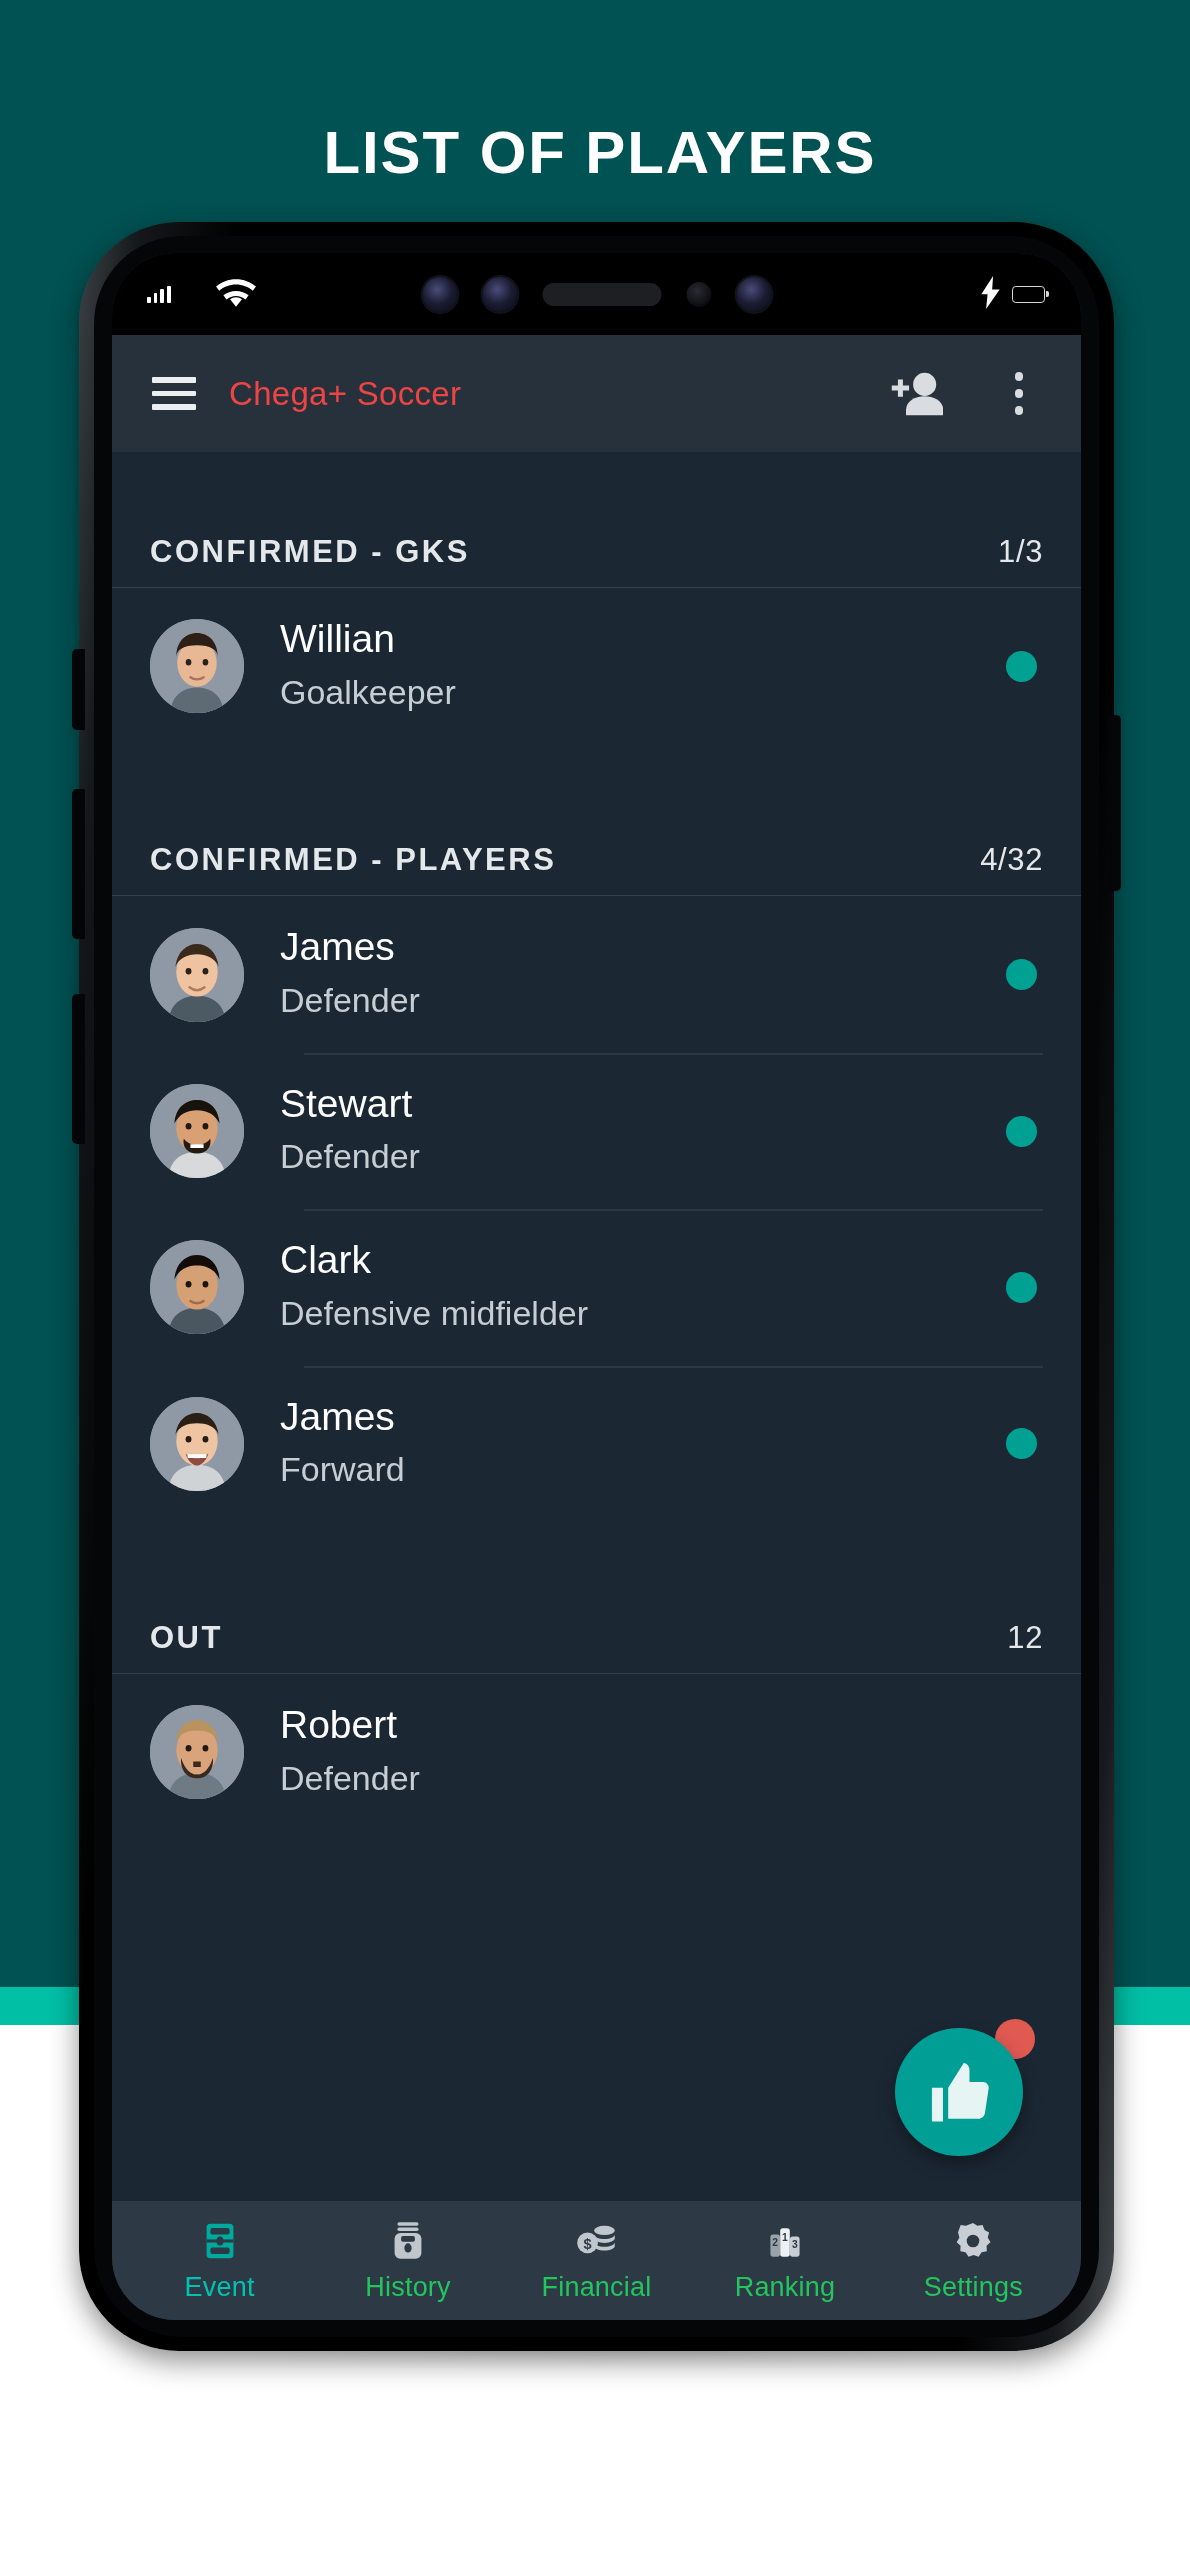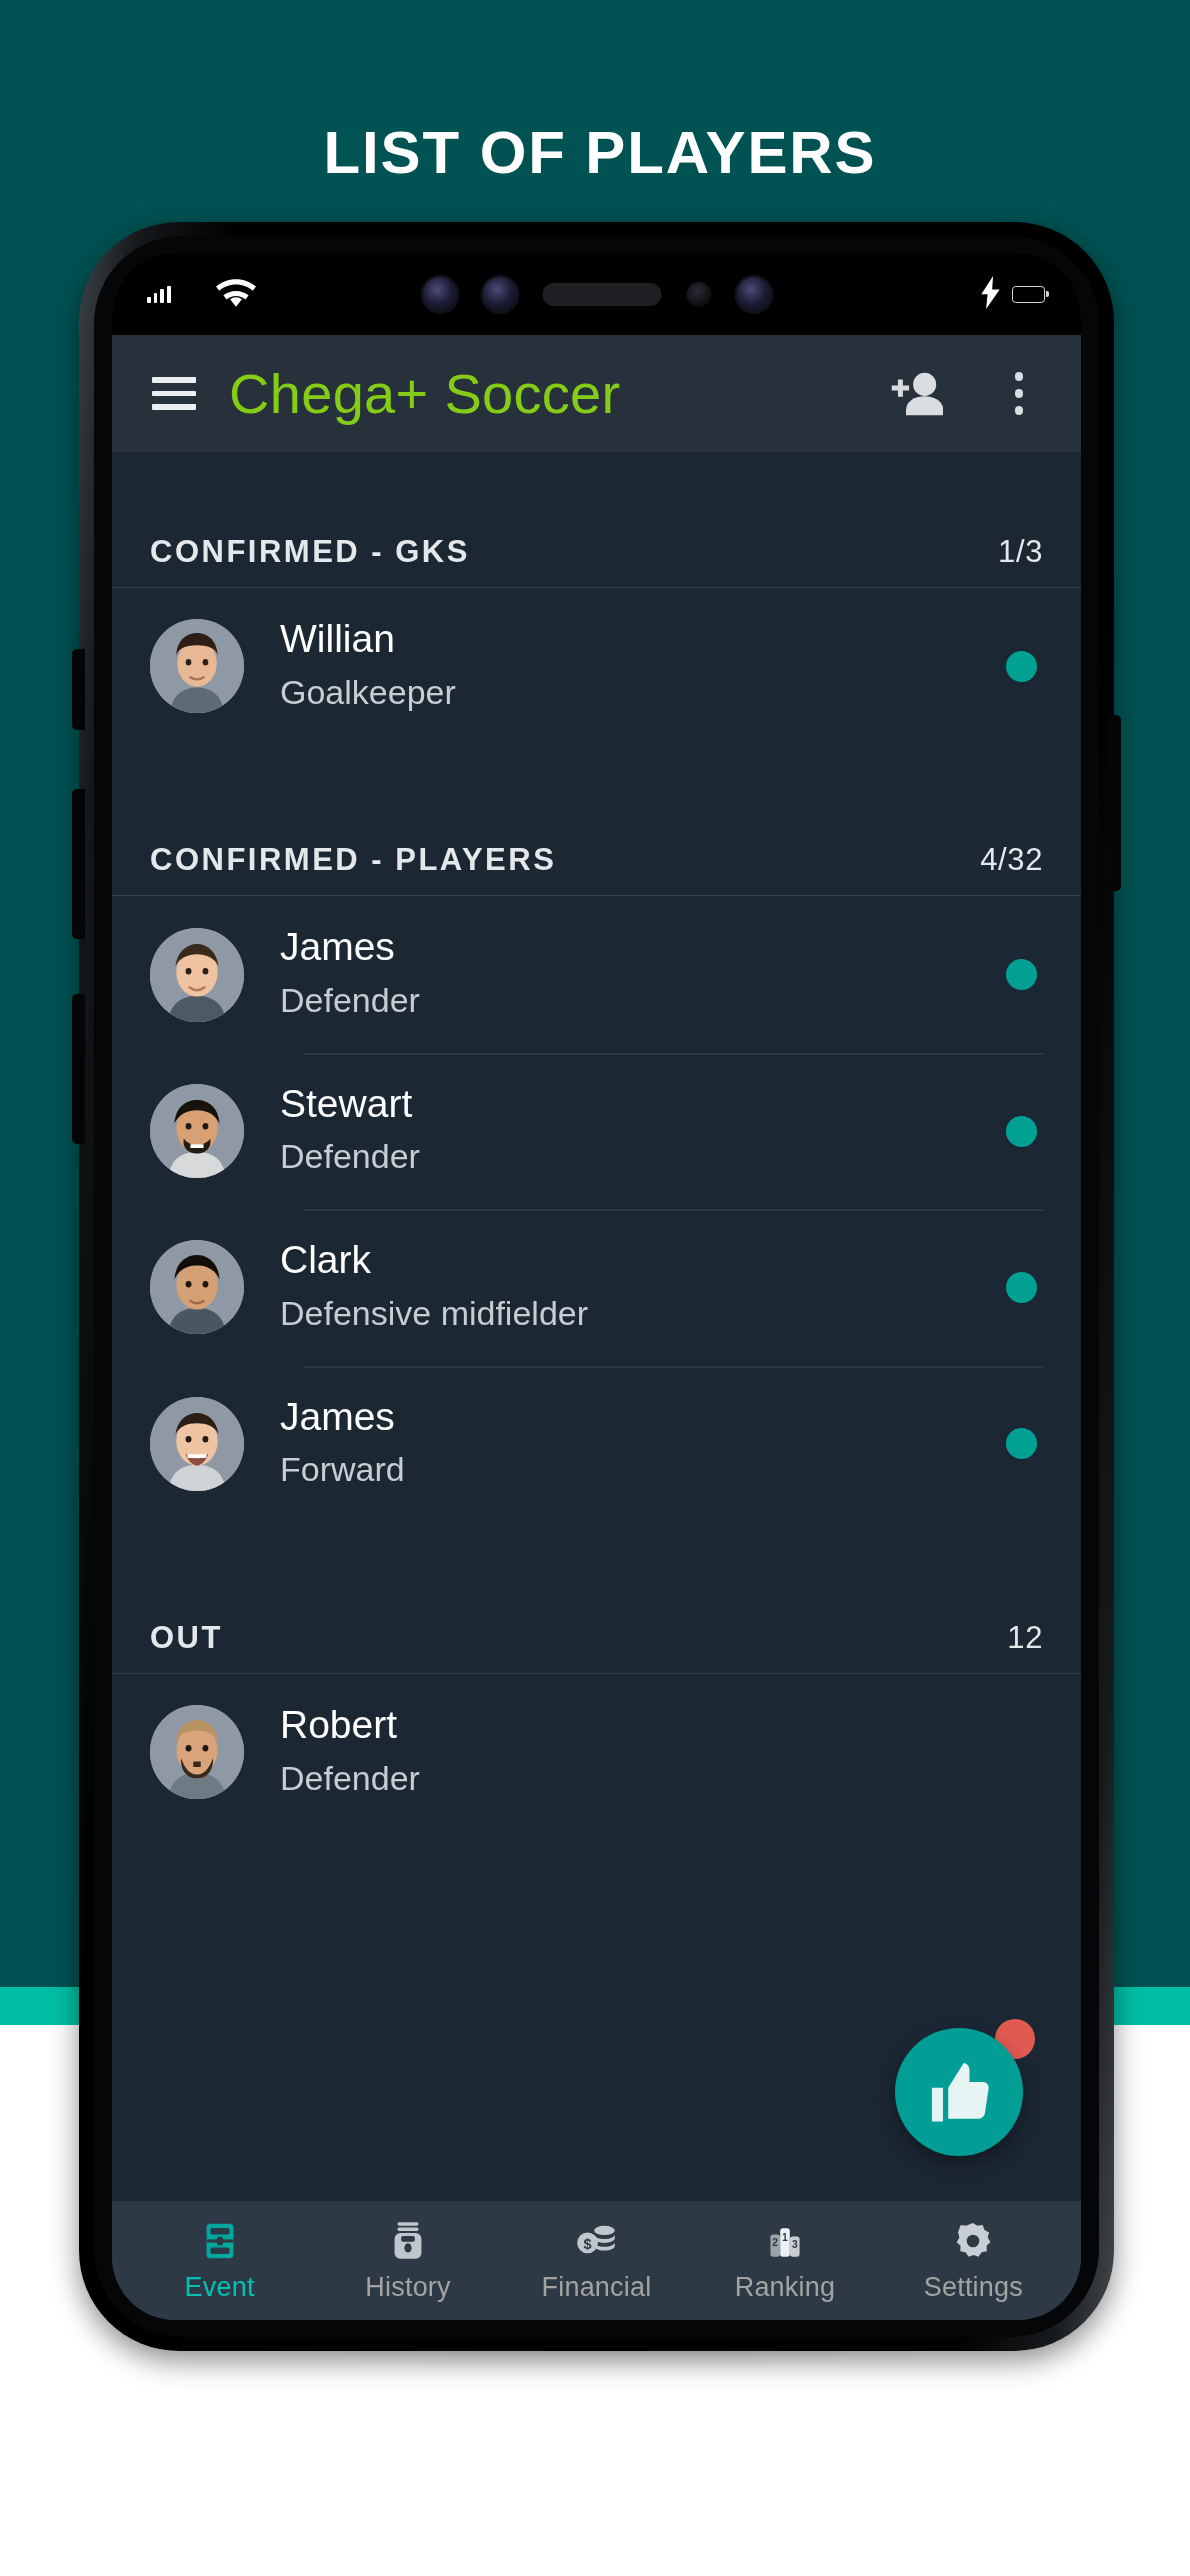"Chega+ Soccer" #app-title { color: #84cc16 -> #ef4444; font-size: 56px -> 33px }
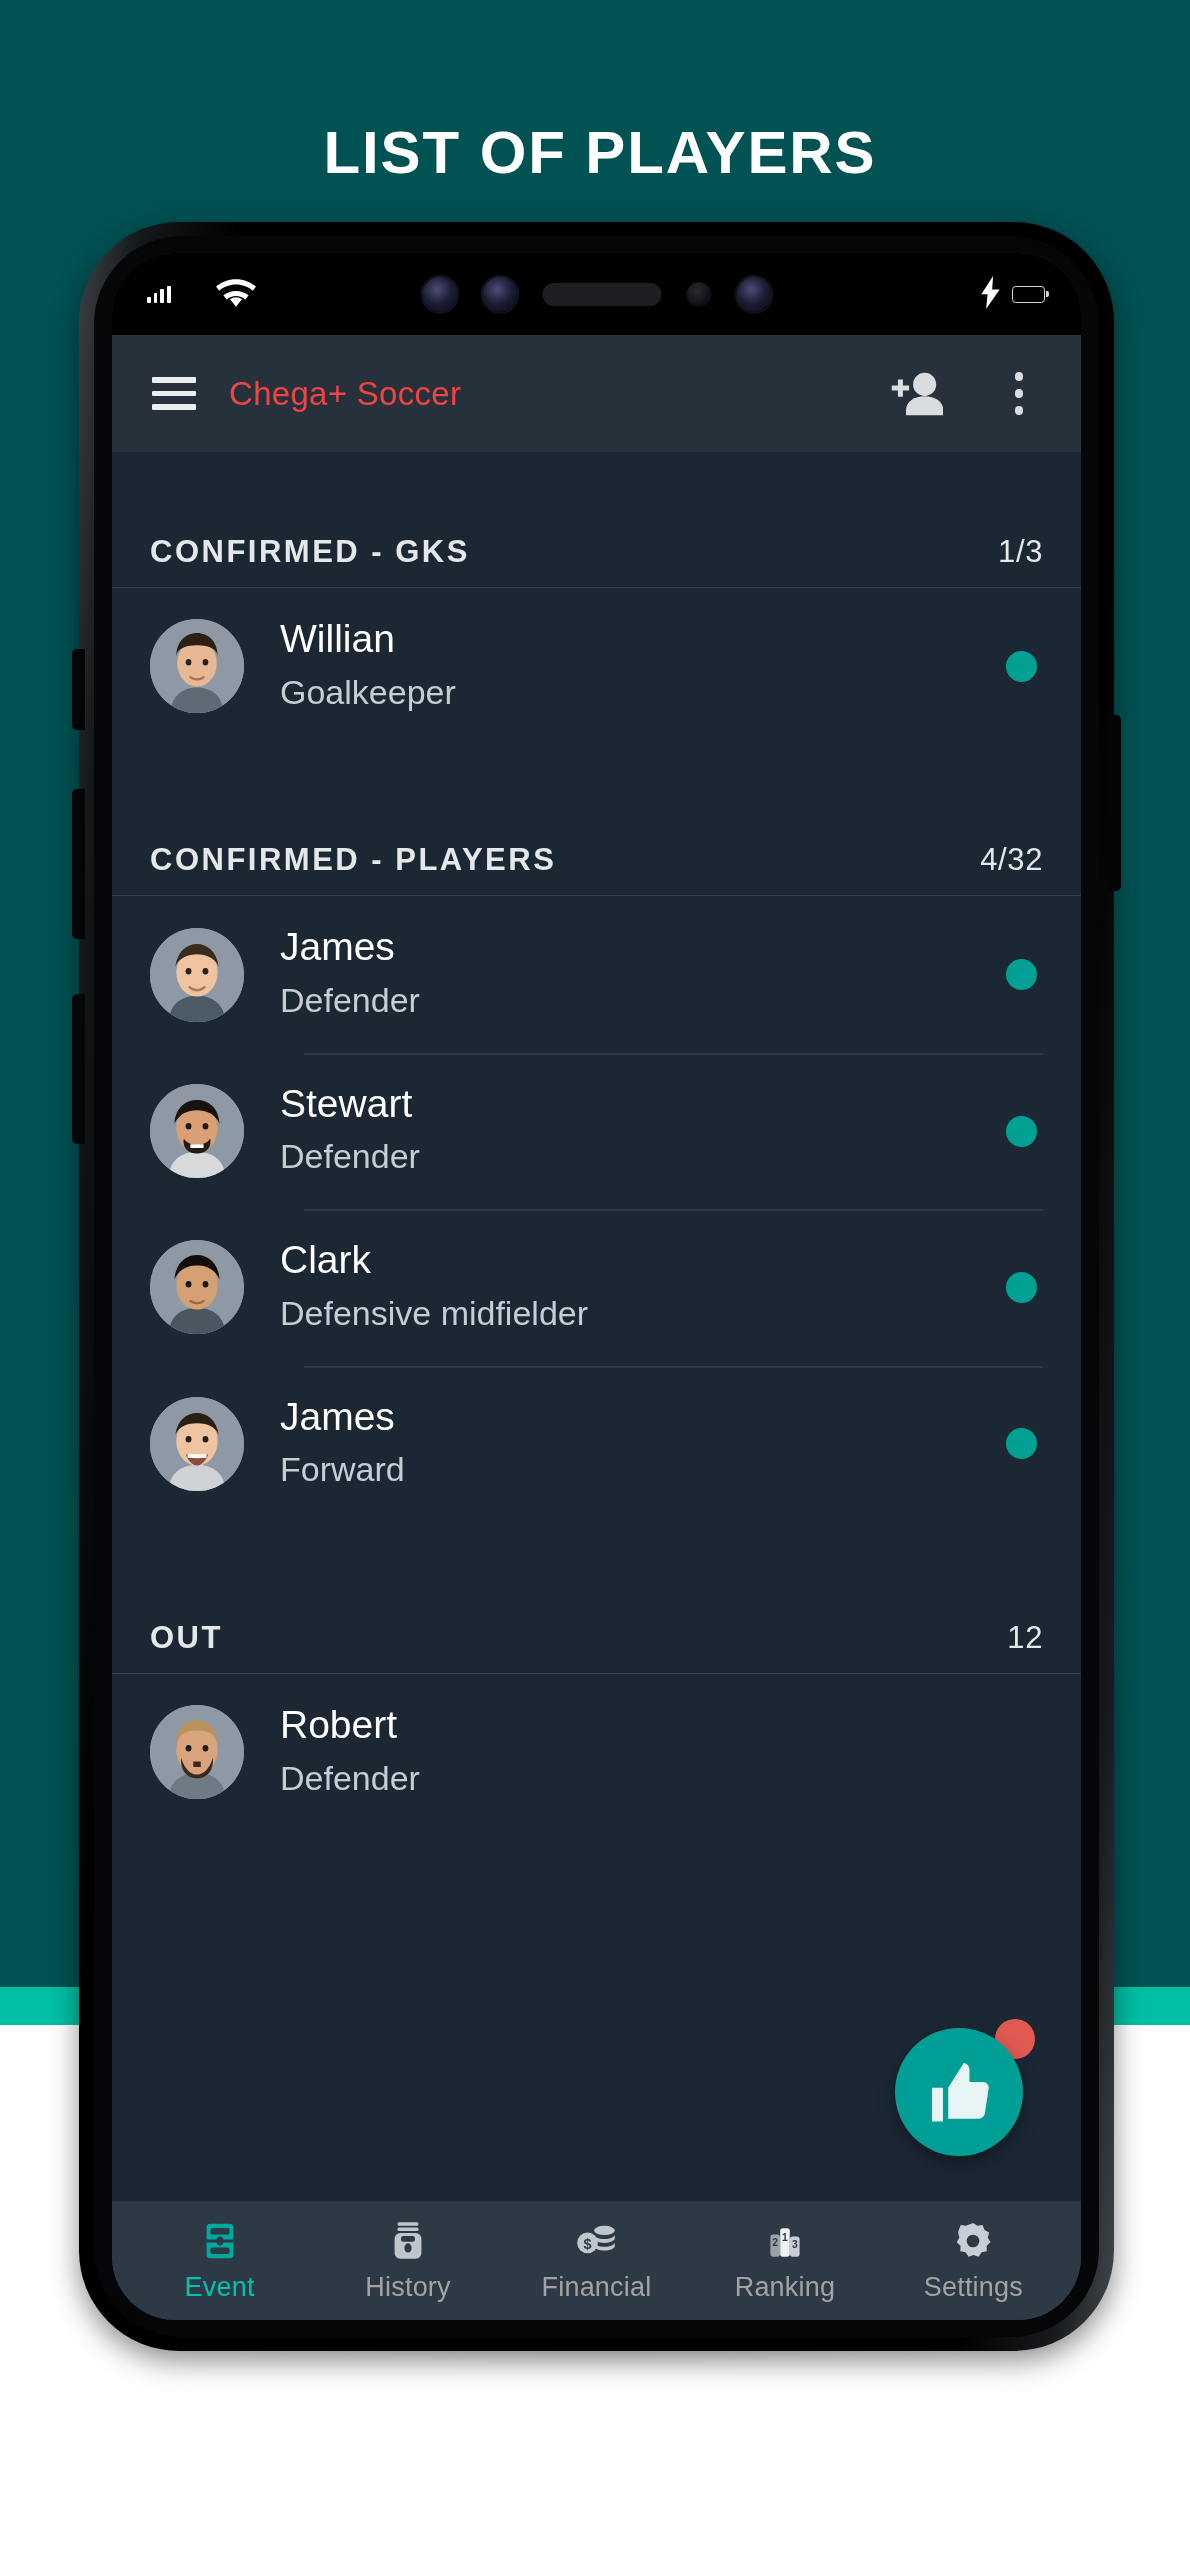"History" .nav-label { color: #a3a3a3 -> #22c55e }
